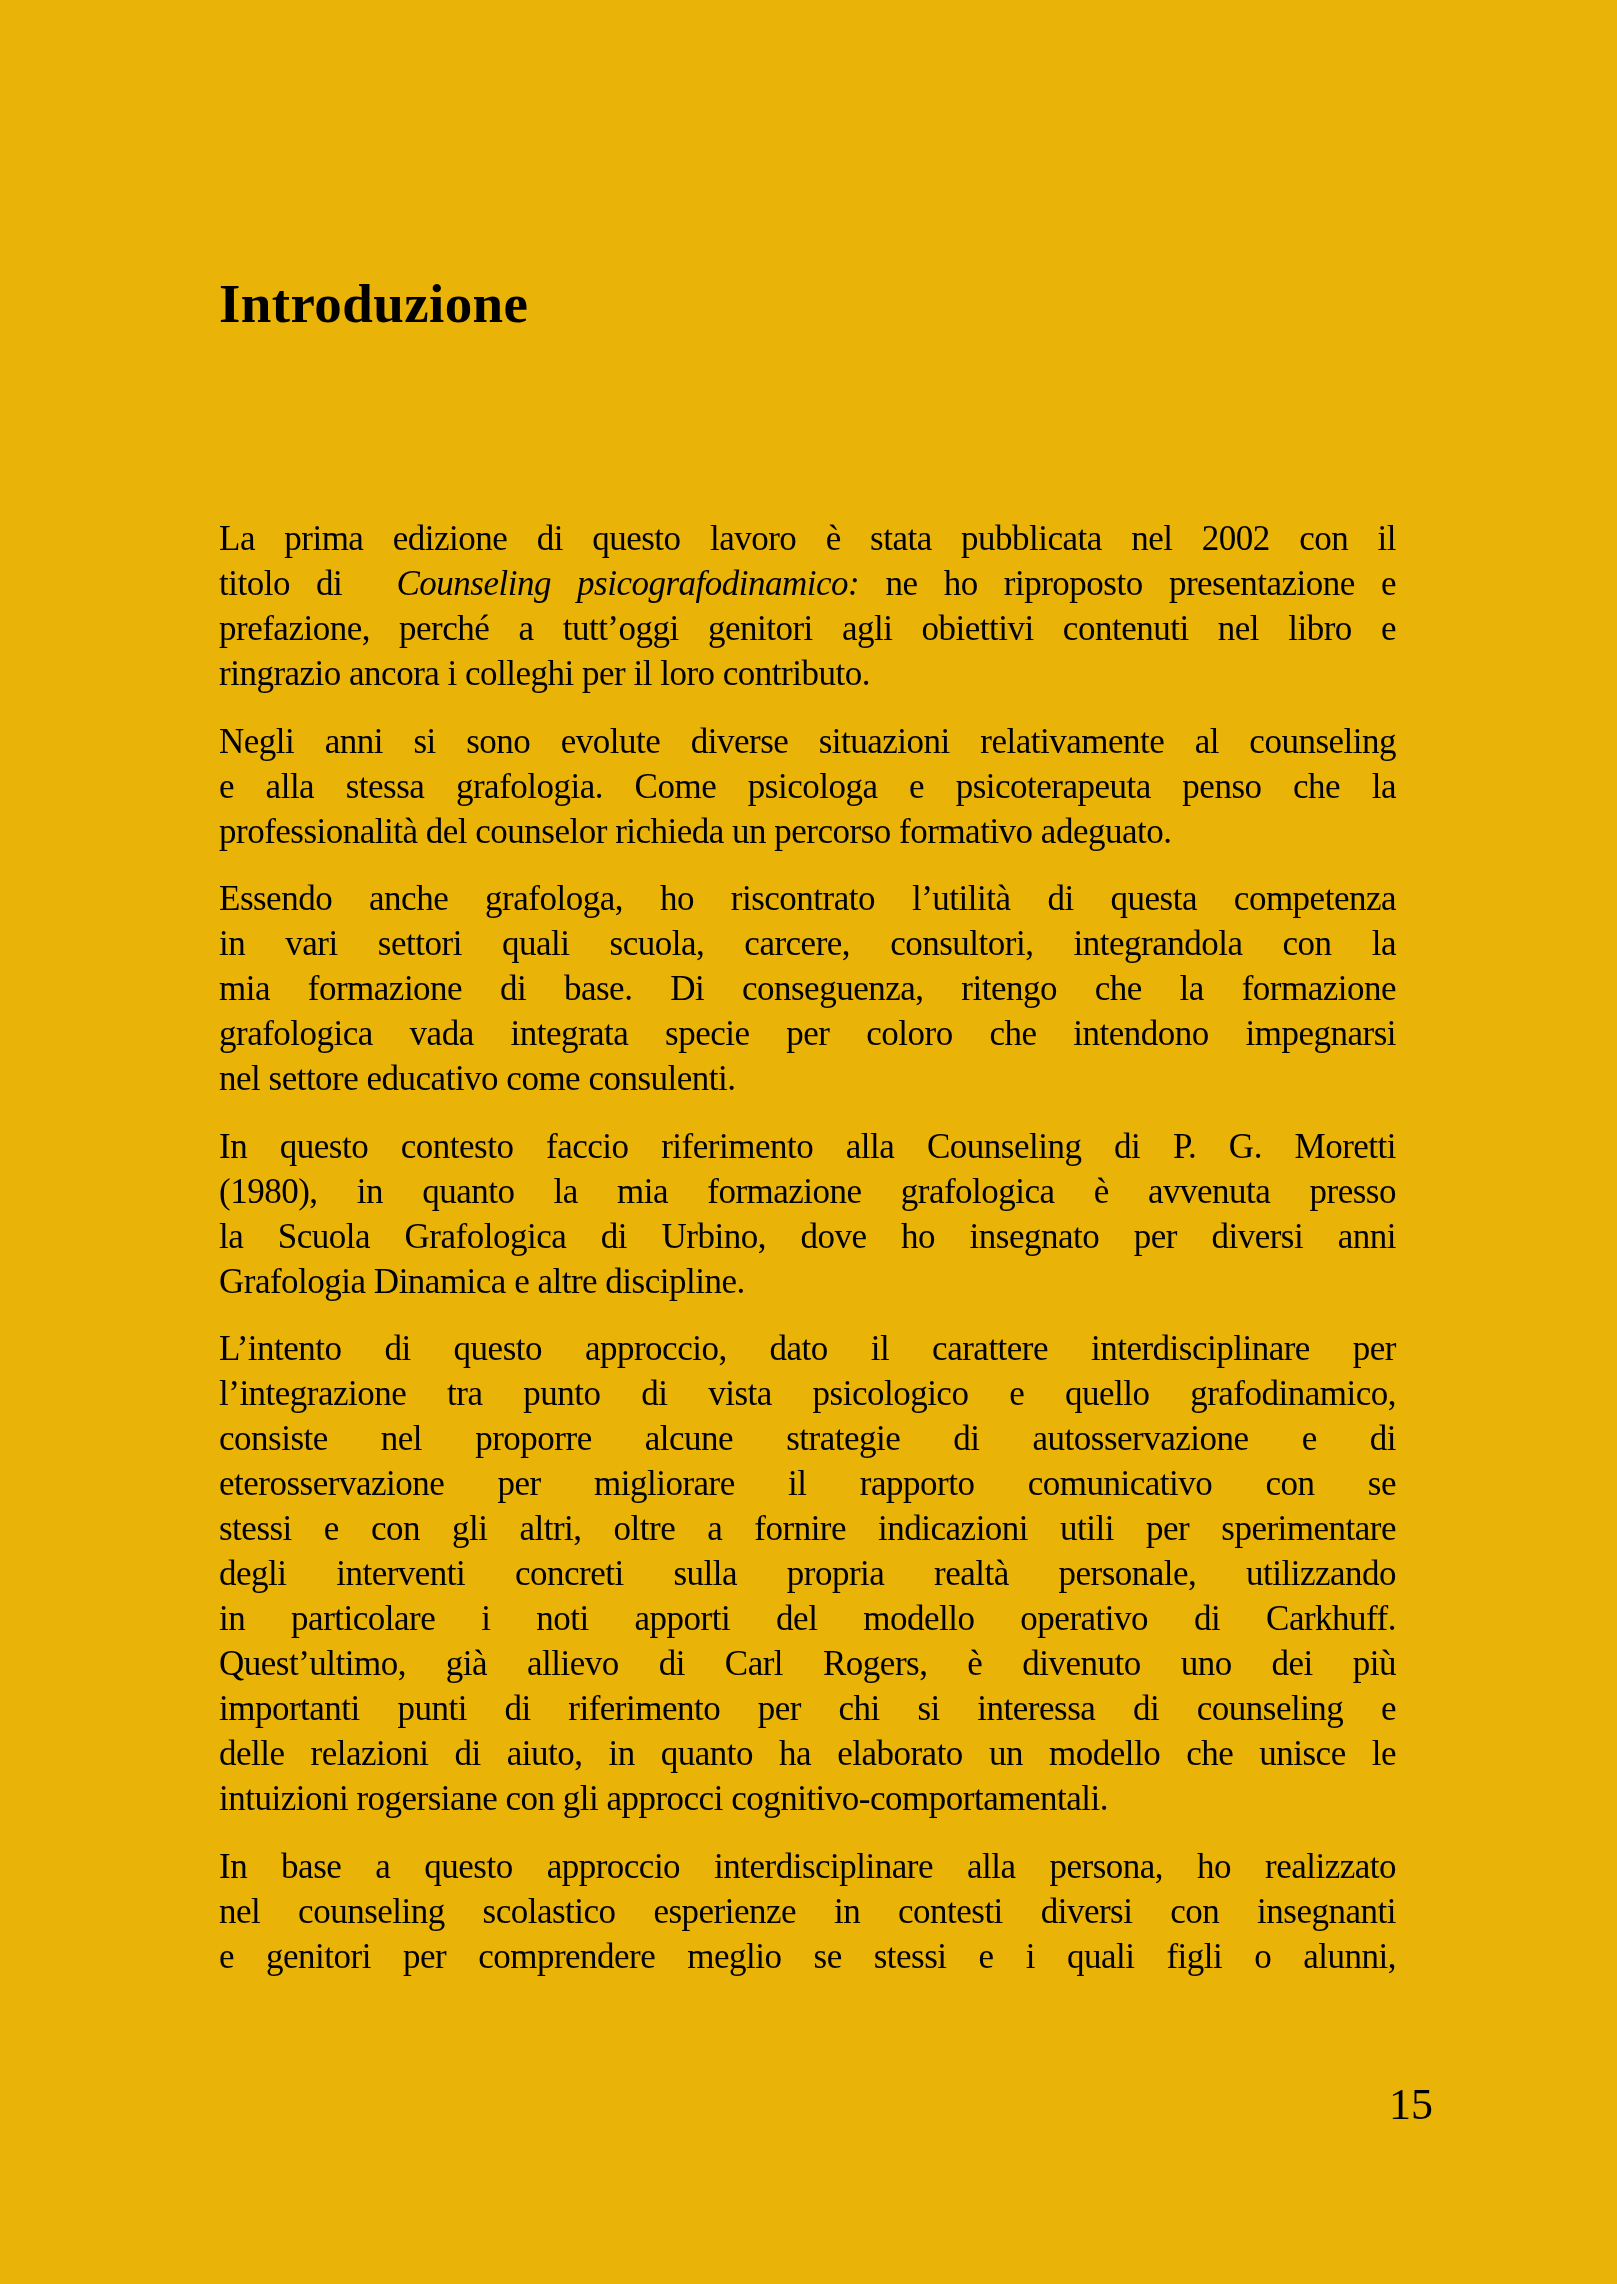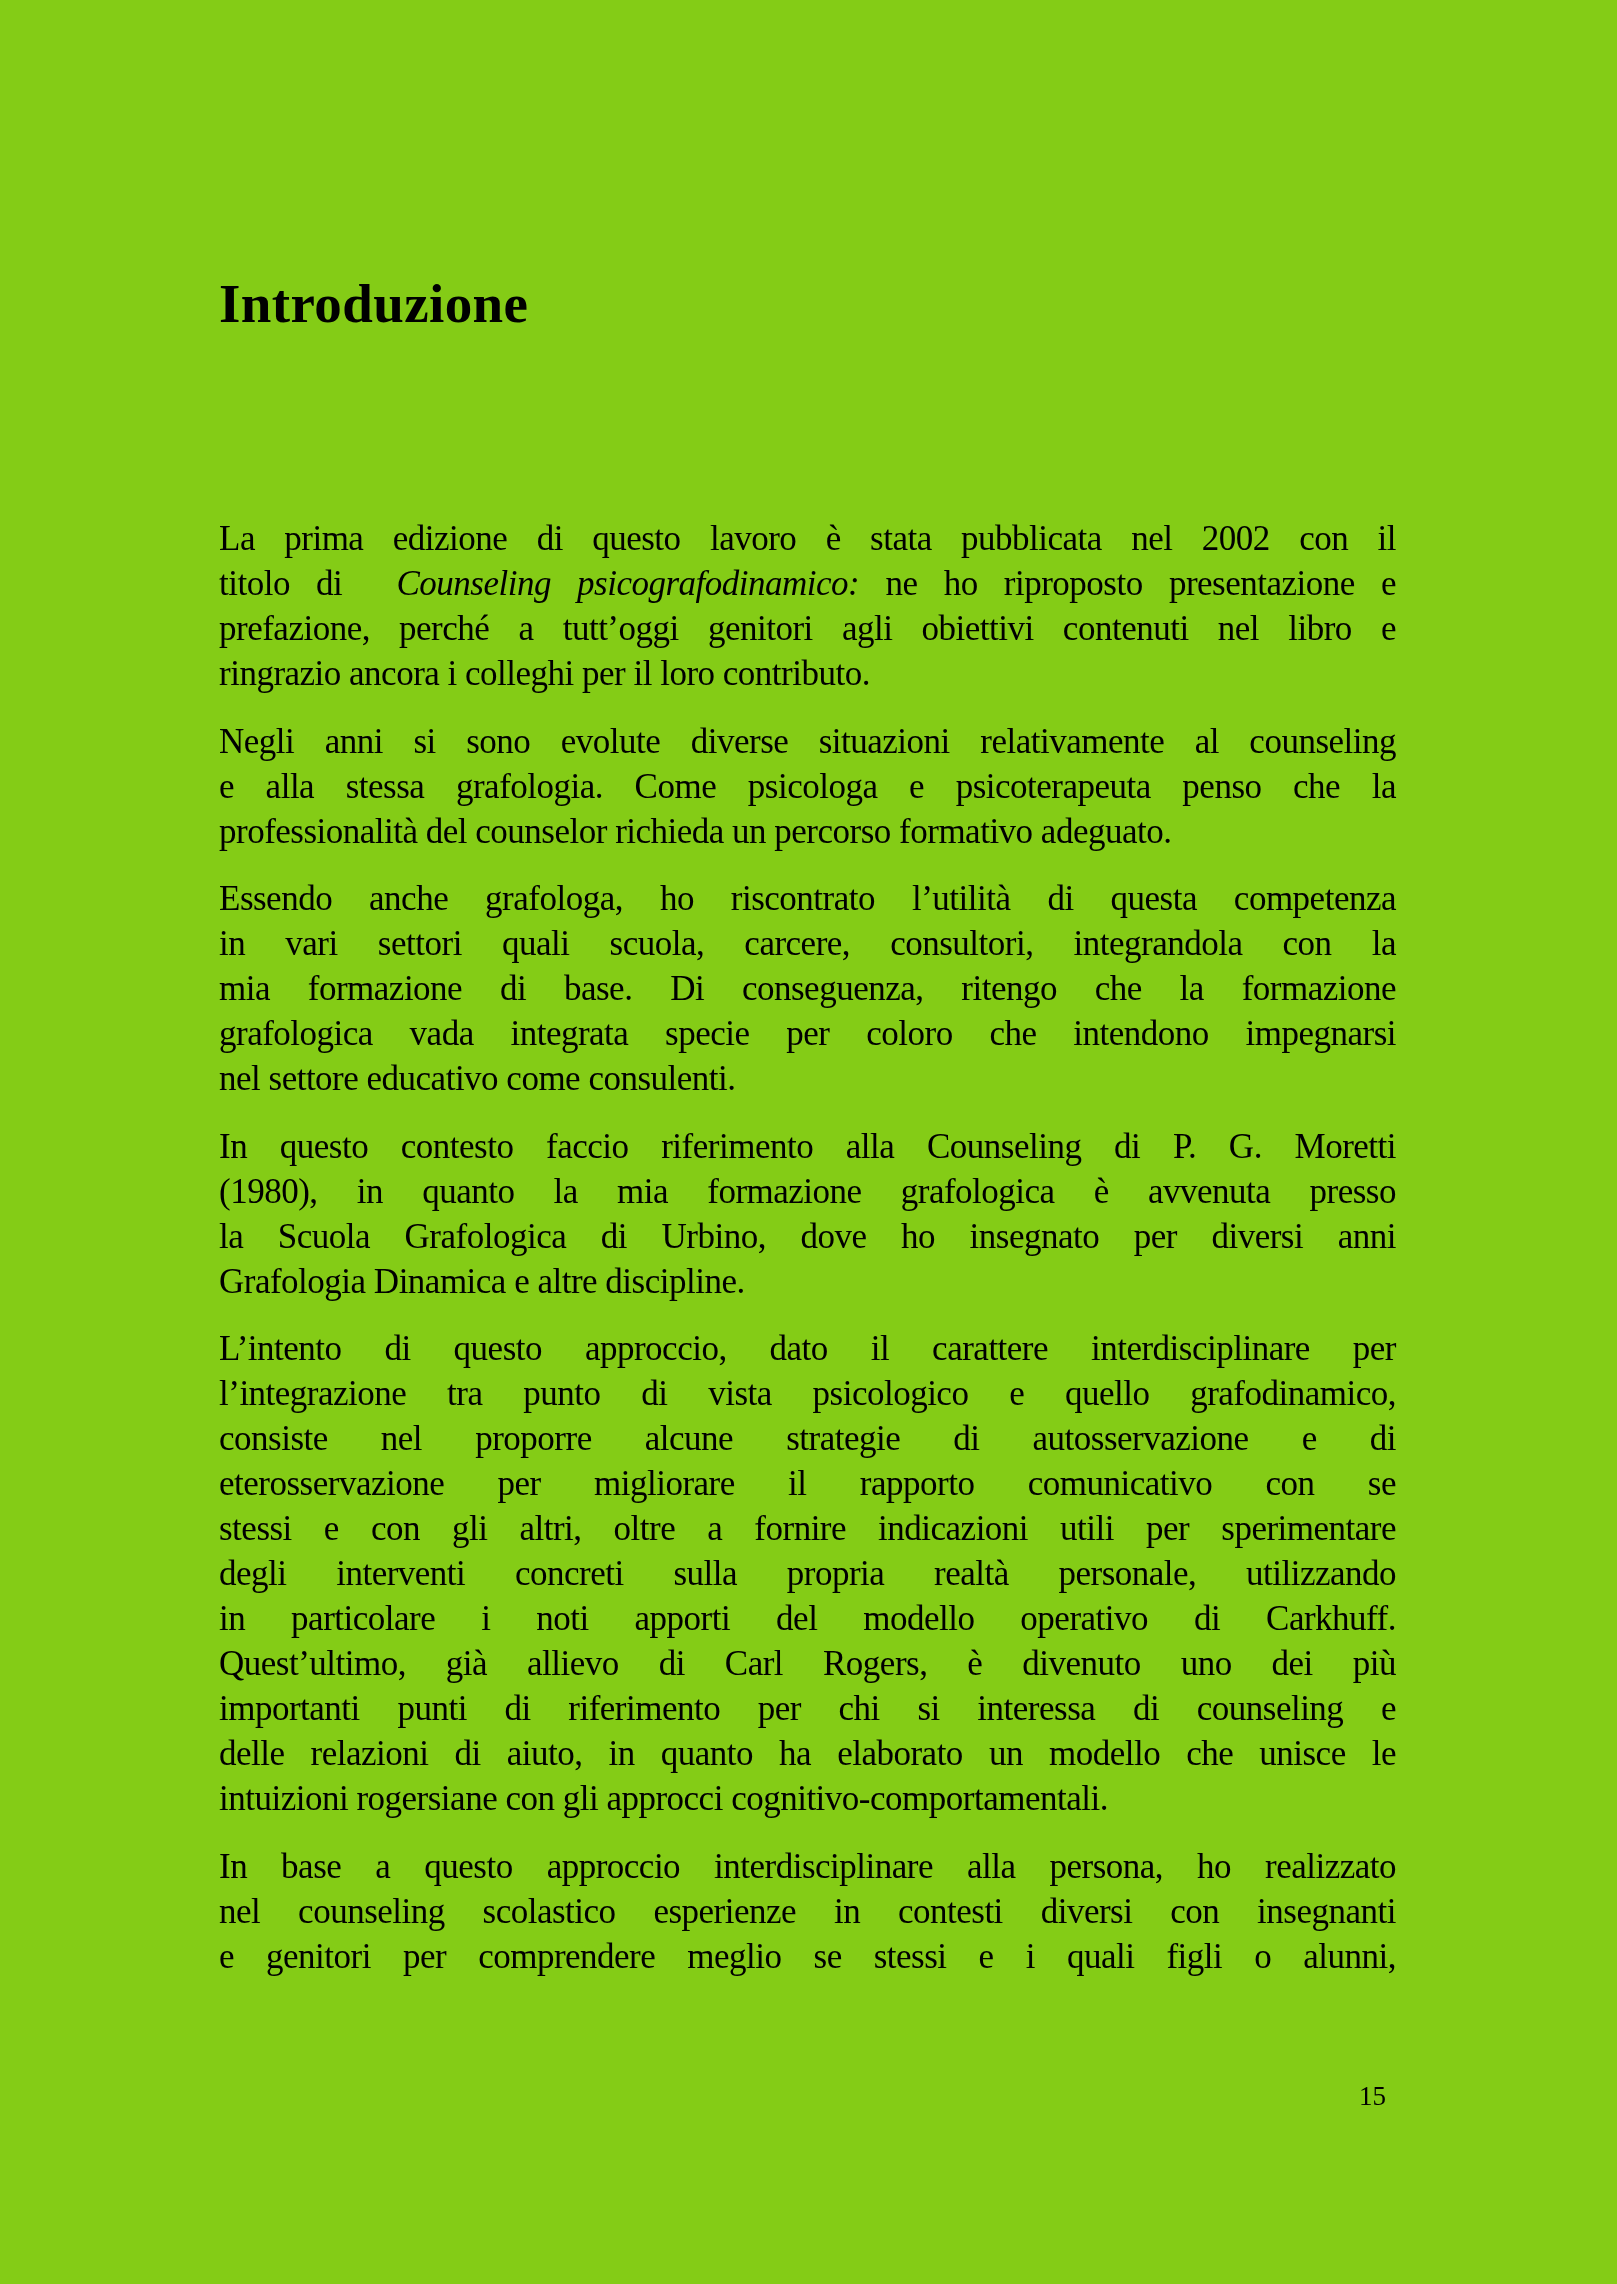"Introduzione" .page { background: #84cc16 -> #eab308 }
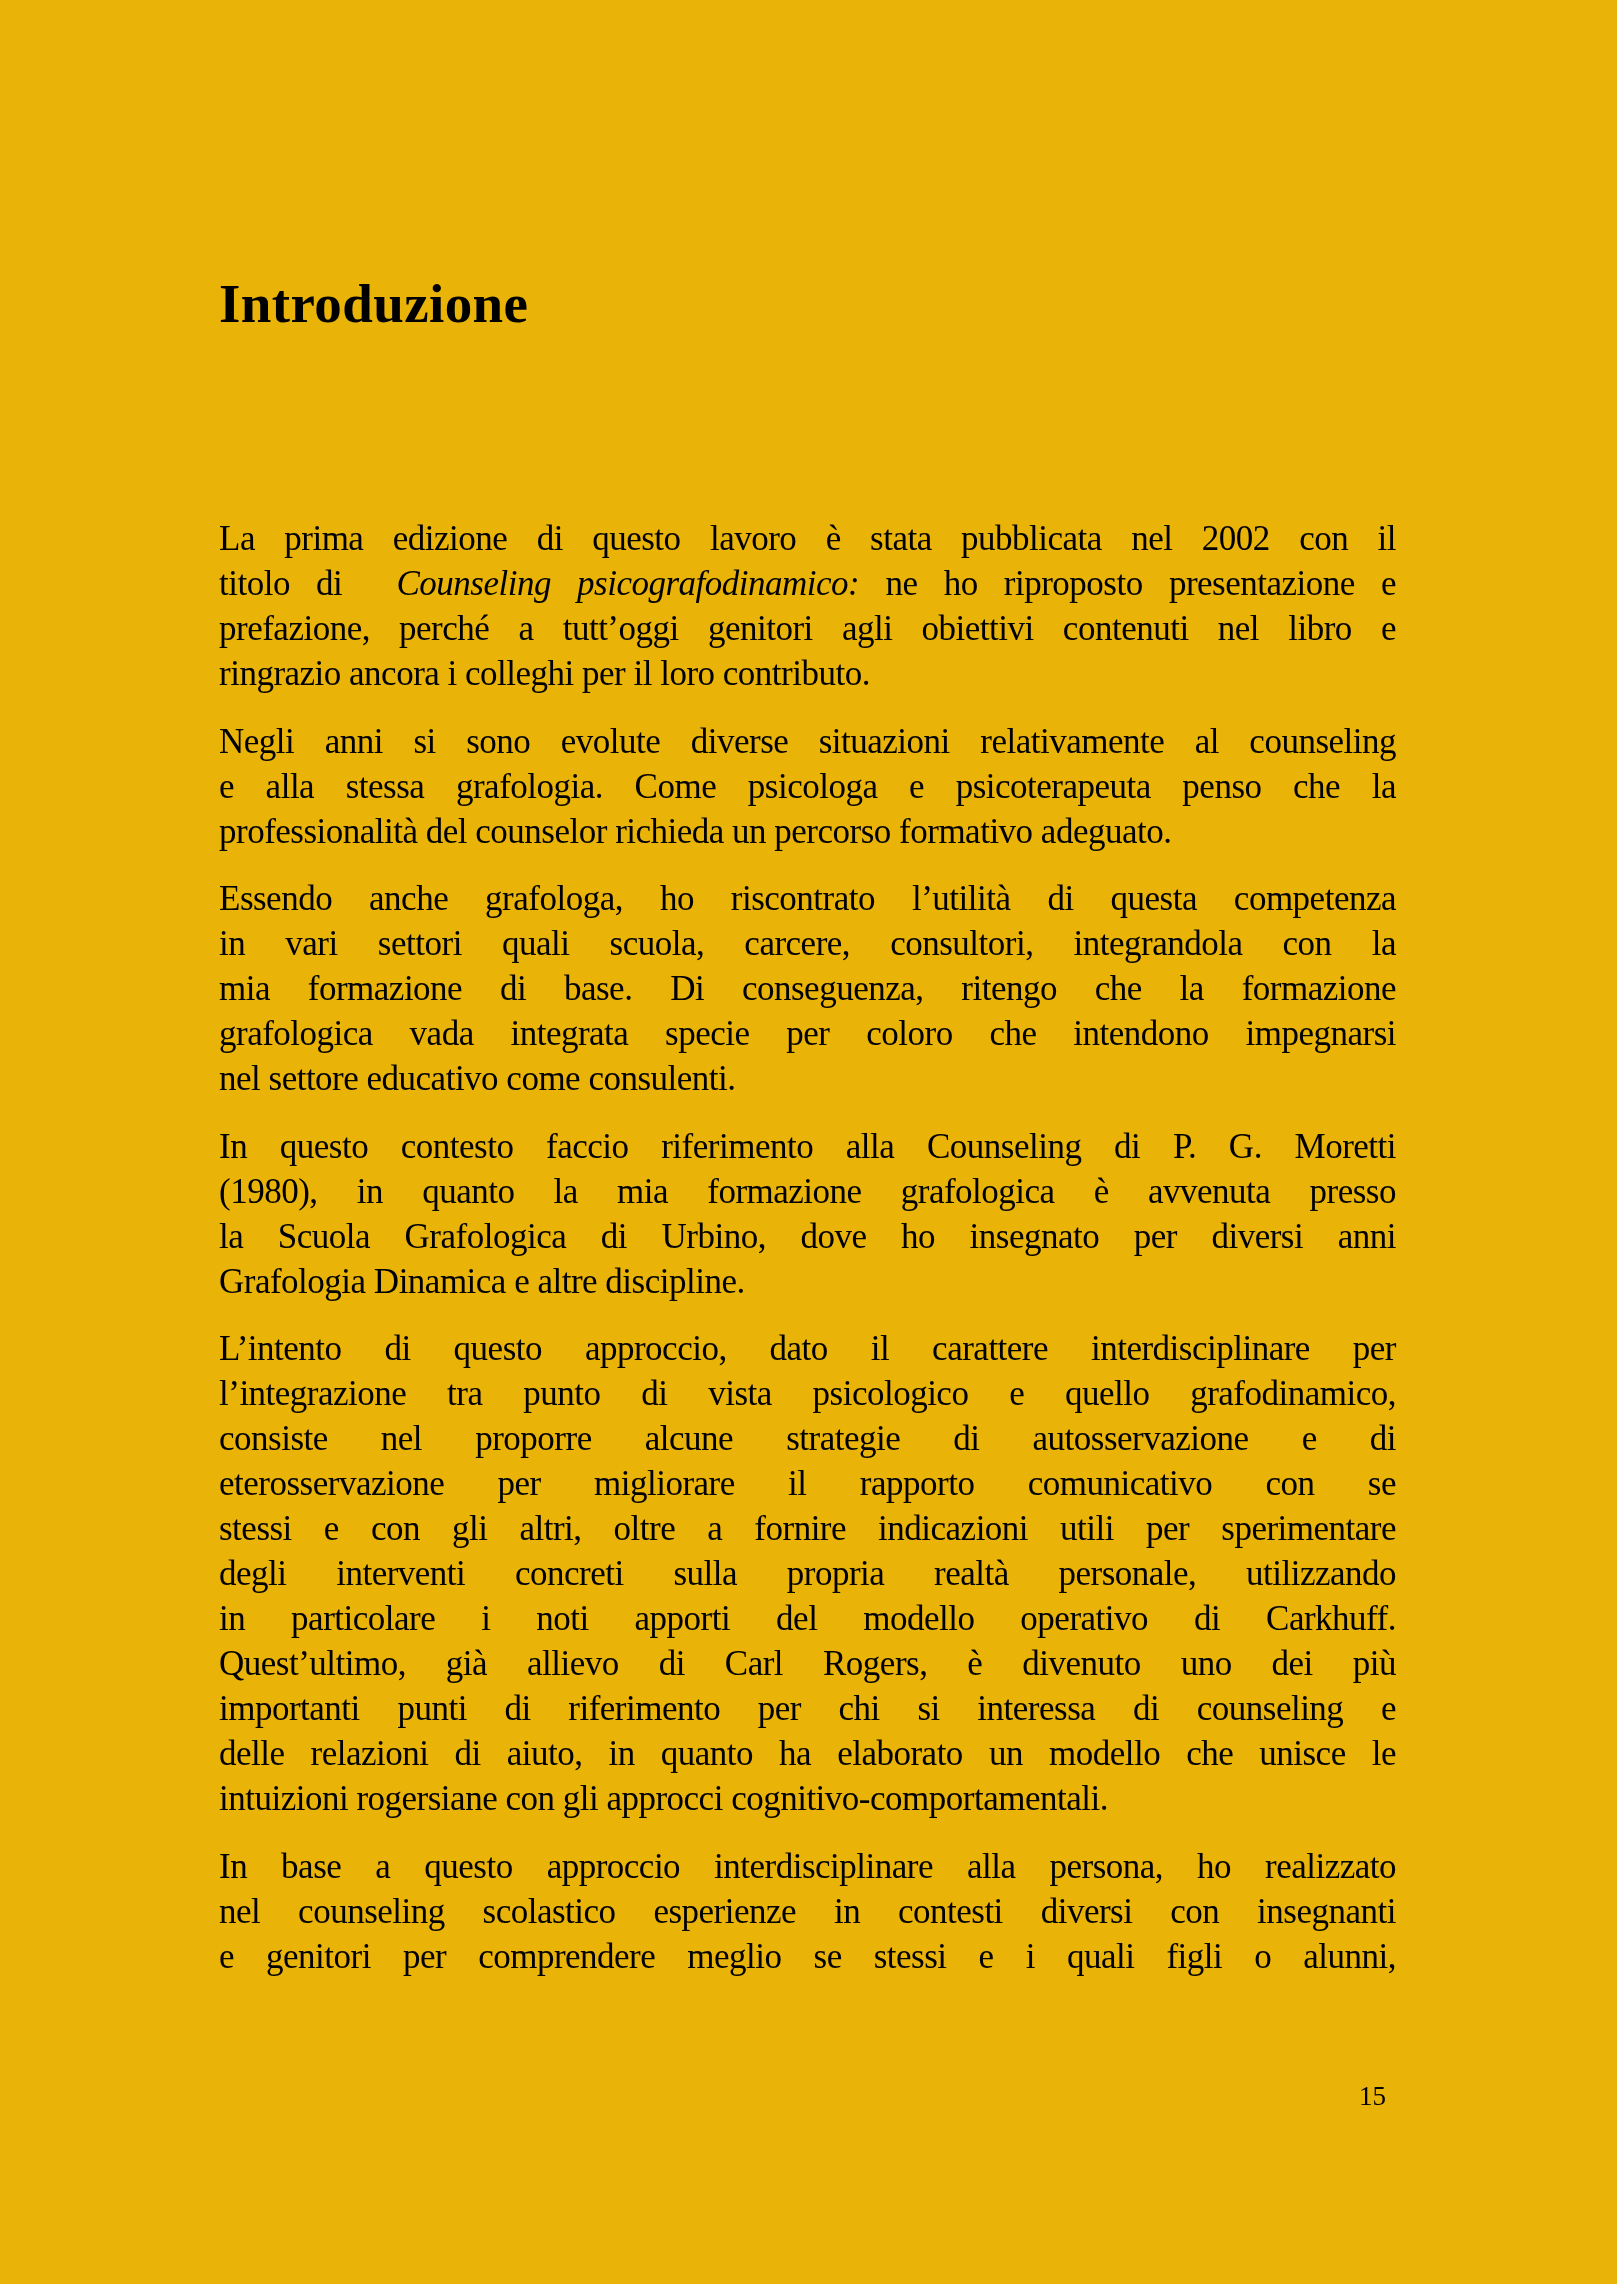"15" .folio { font-size: 27px -> 44px; left: 1359px -> 1389px }
